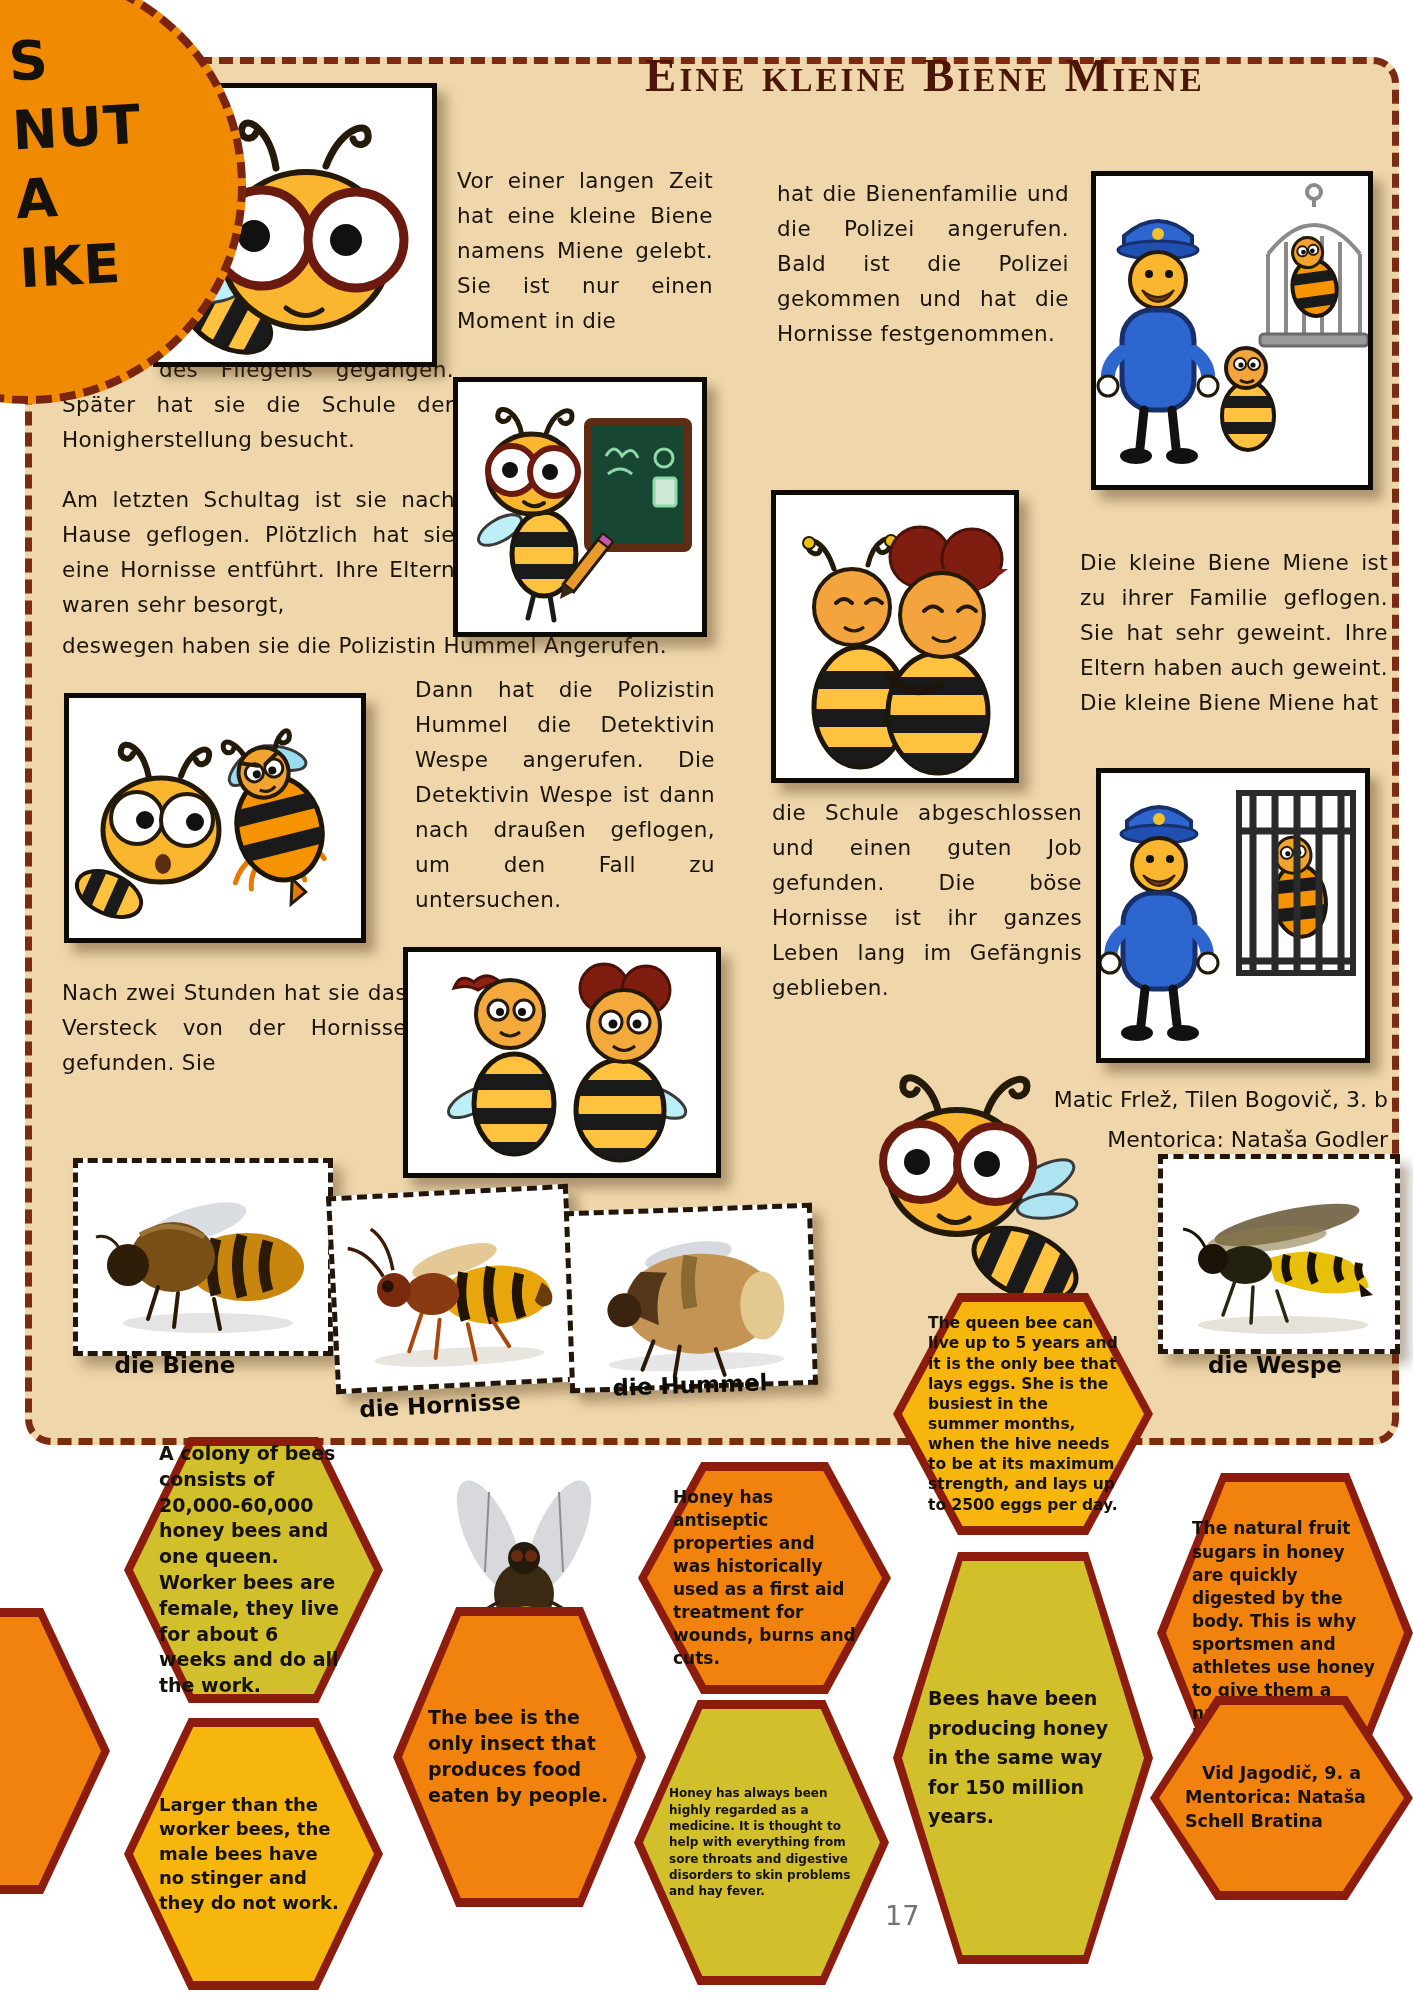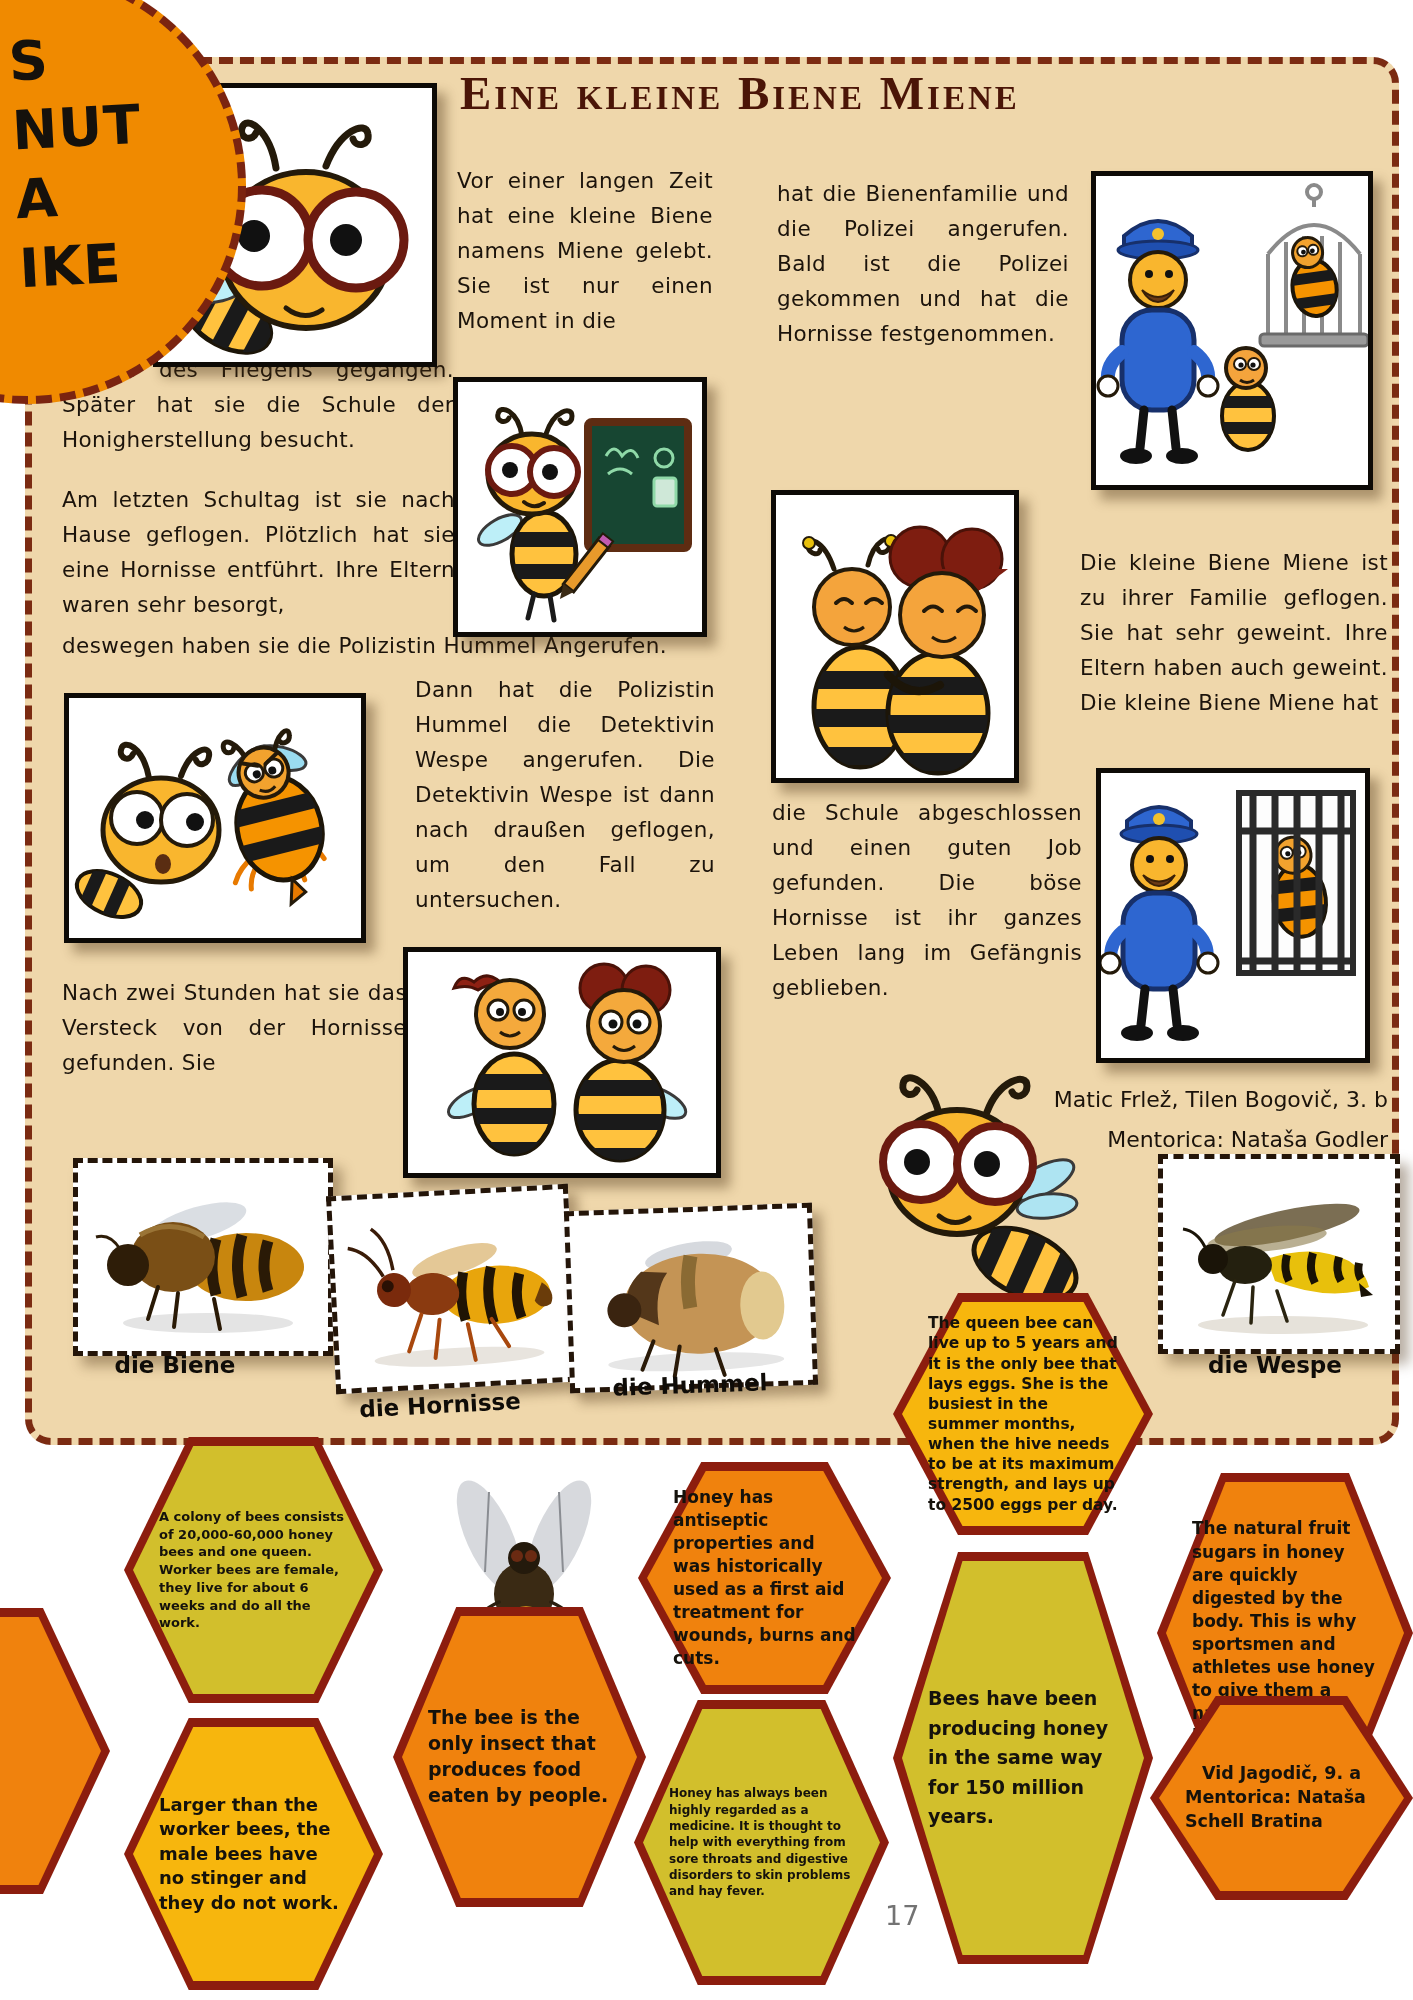"Eine kleine Biene Miene" .title { text-align: none -> center; top: 66px -> 48px }
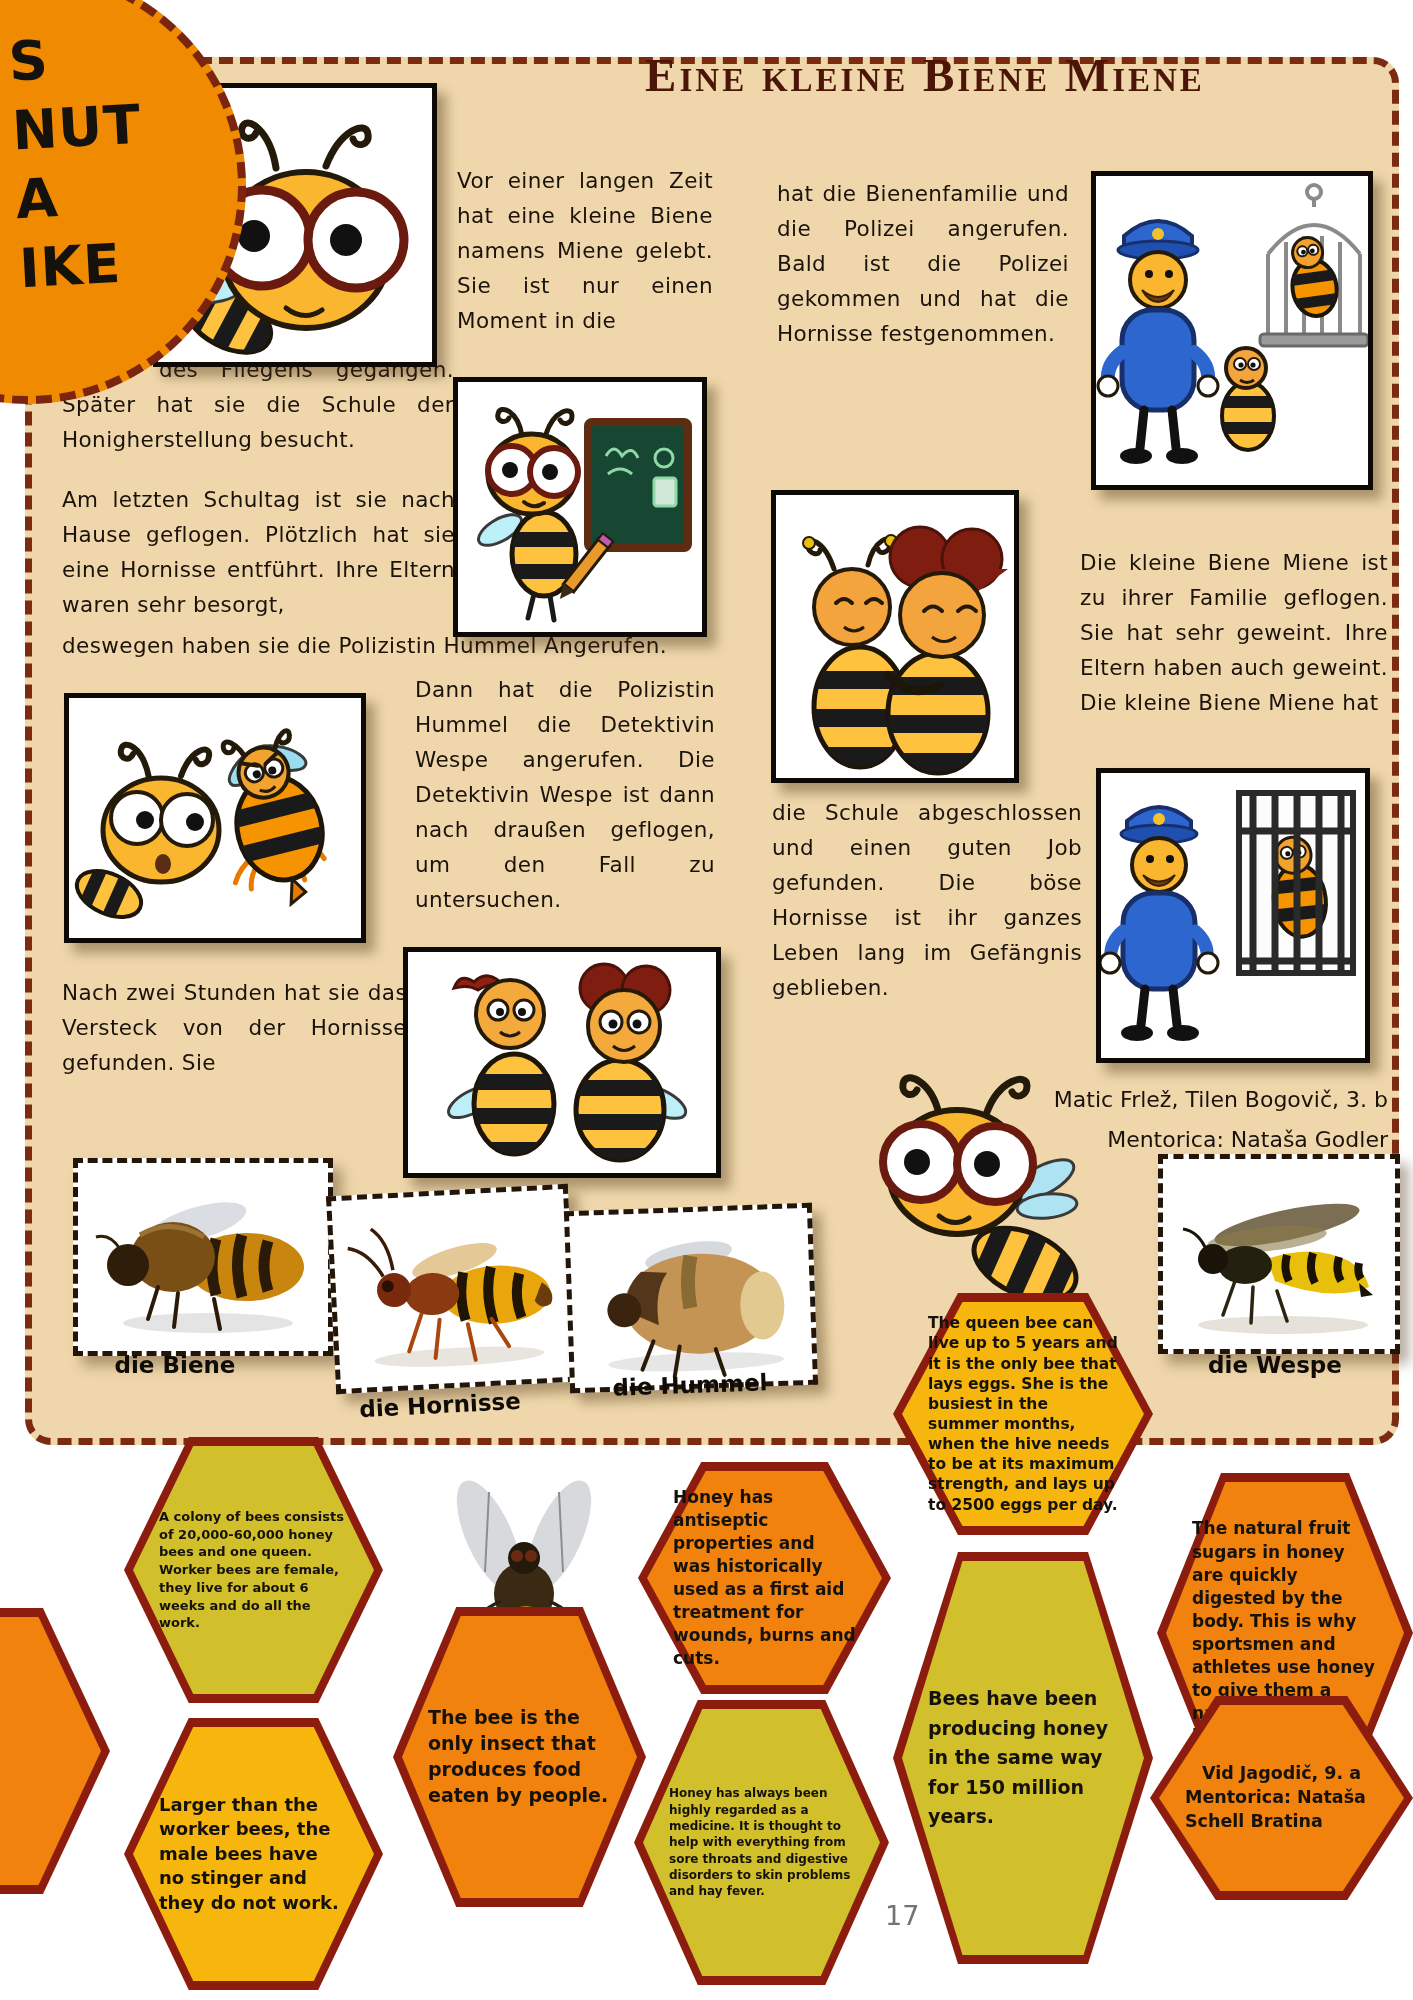"A colony of bees consists" div.hex-text { font-size: 13px -> 19px }
